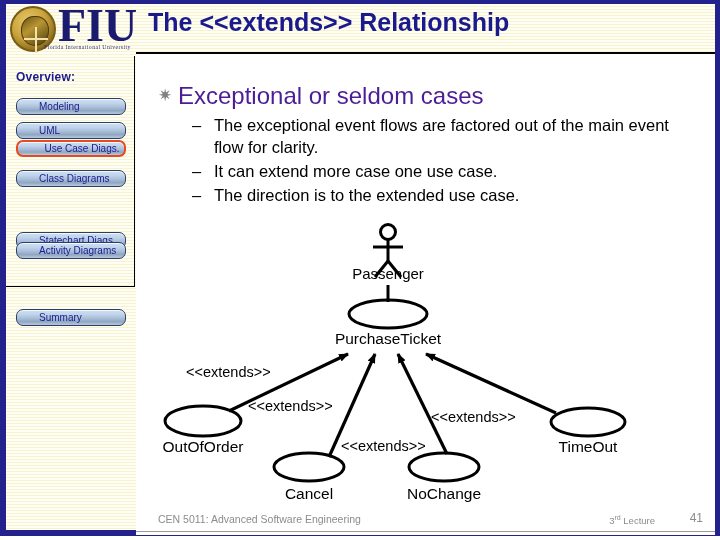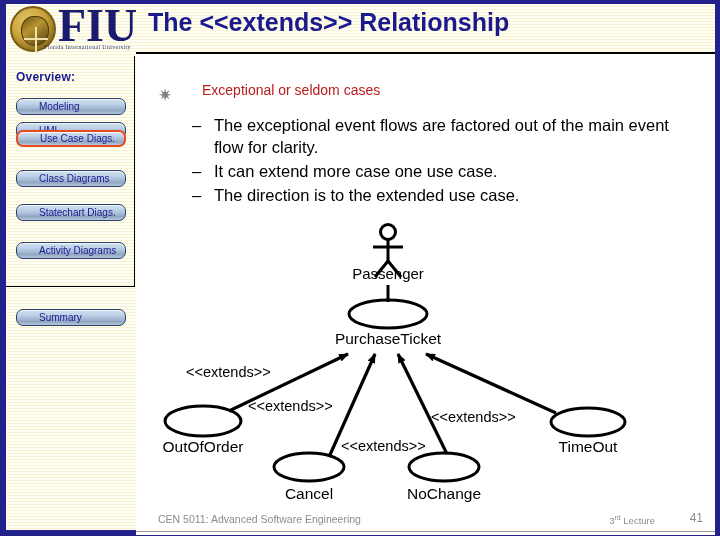"Exceptional or seldom cases" .bullet-l1-text { color: #b91c1c -> #4c1d95; font-size: 14px -> 24px; left: 44px -> 20px }
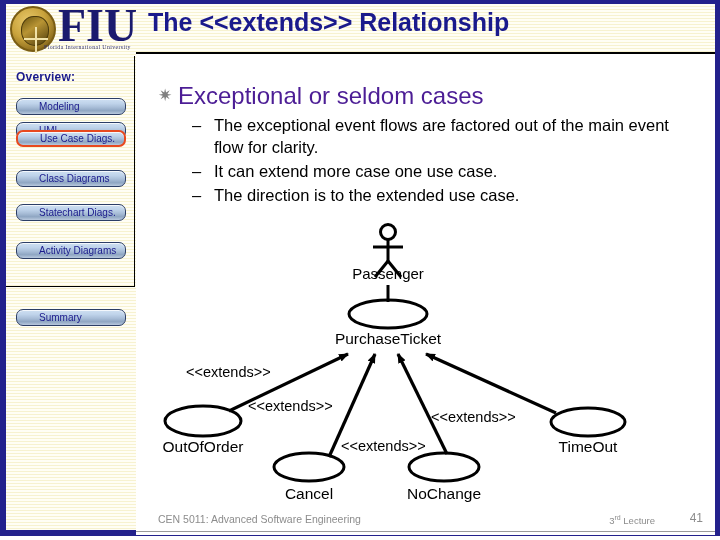"Use Case Diags." div.nav-btn { text-align: none -> center; top: 74px -> 84px }
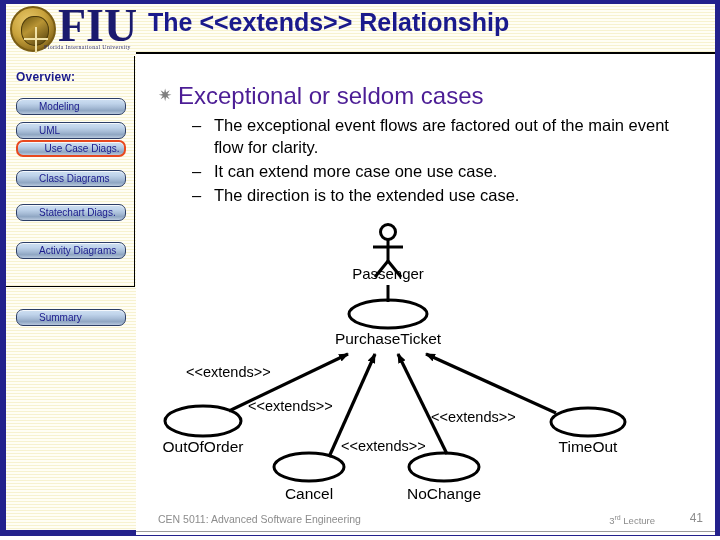"Statechart Diags." div.nav-btn { top: 148px -> 176px }
